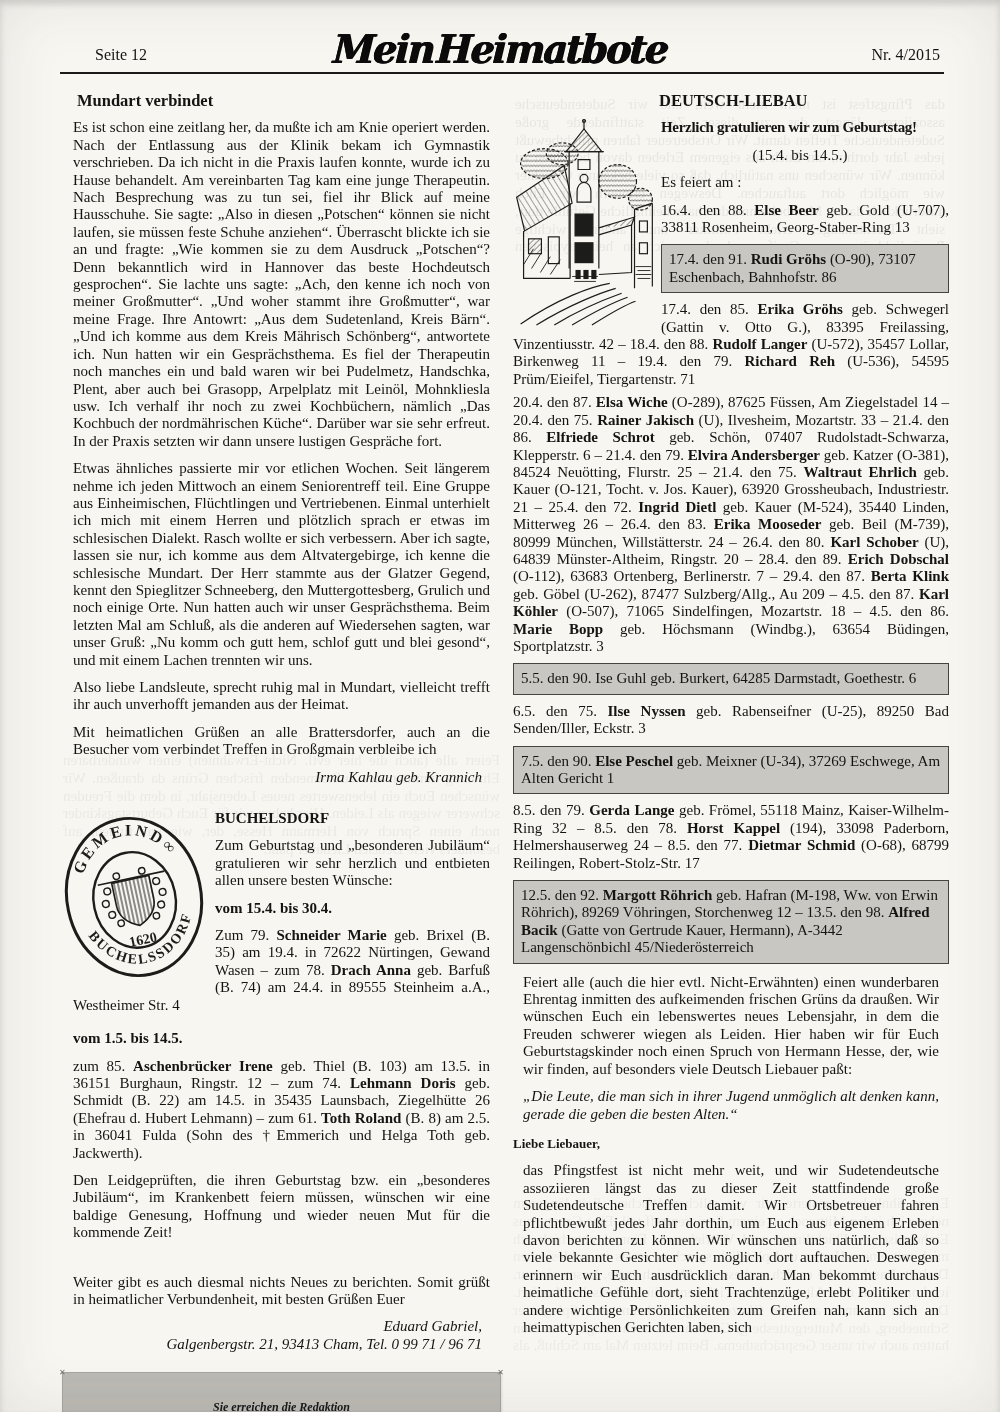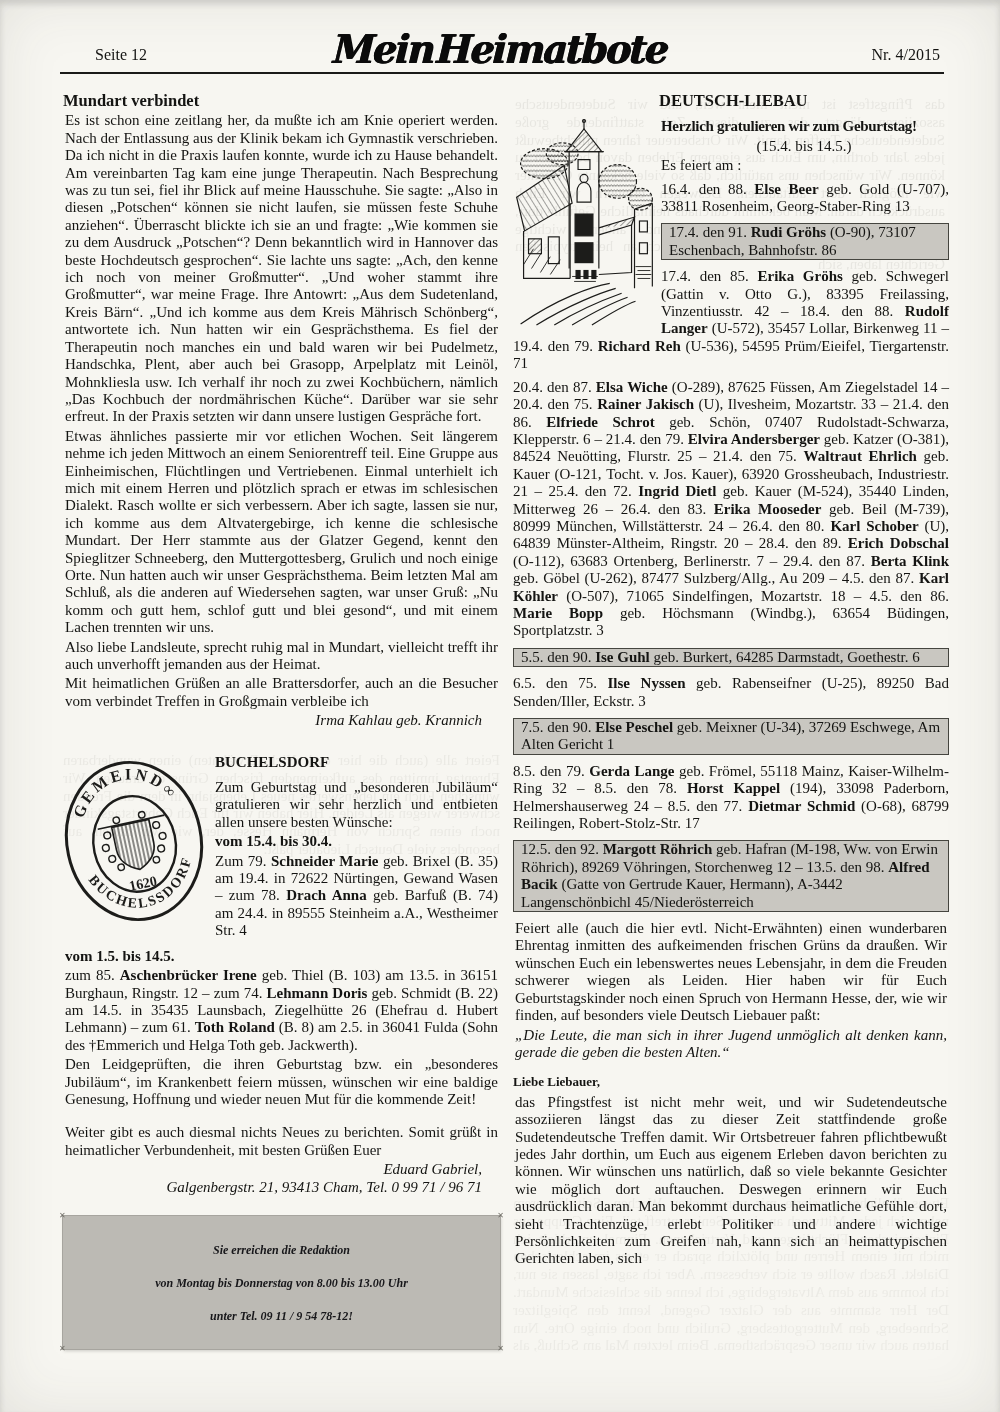"Mundart verbindet" .h-art { margin: 0 0 3px -> 0 14px 3px }
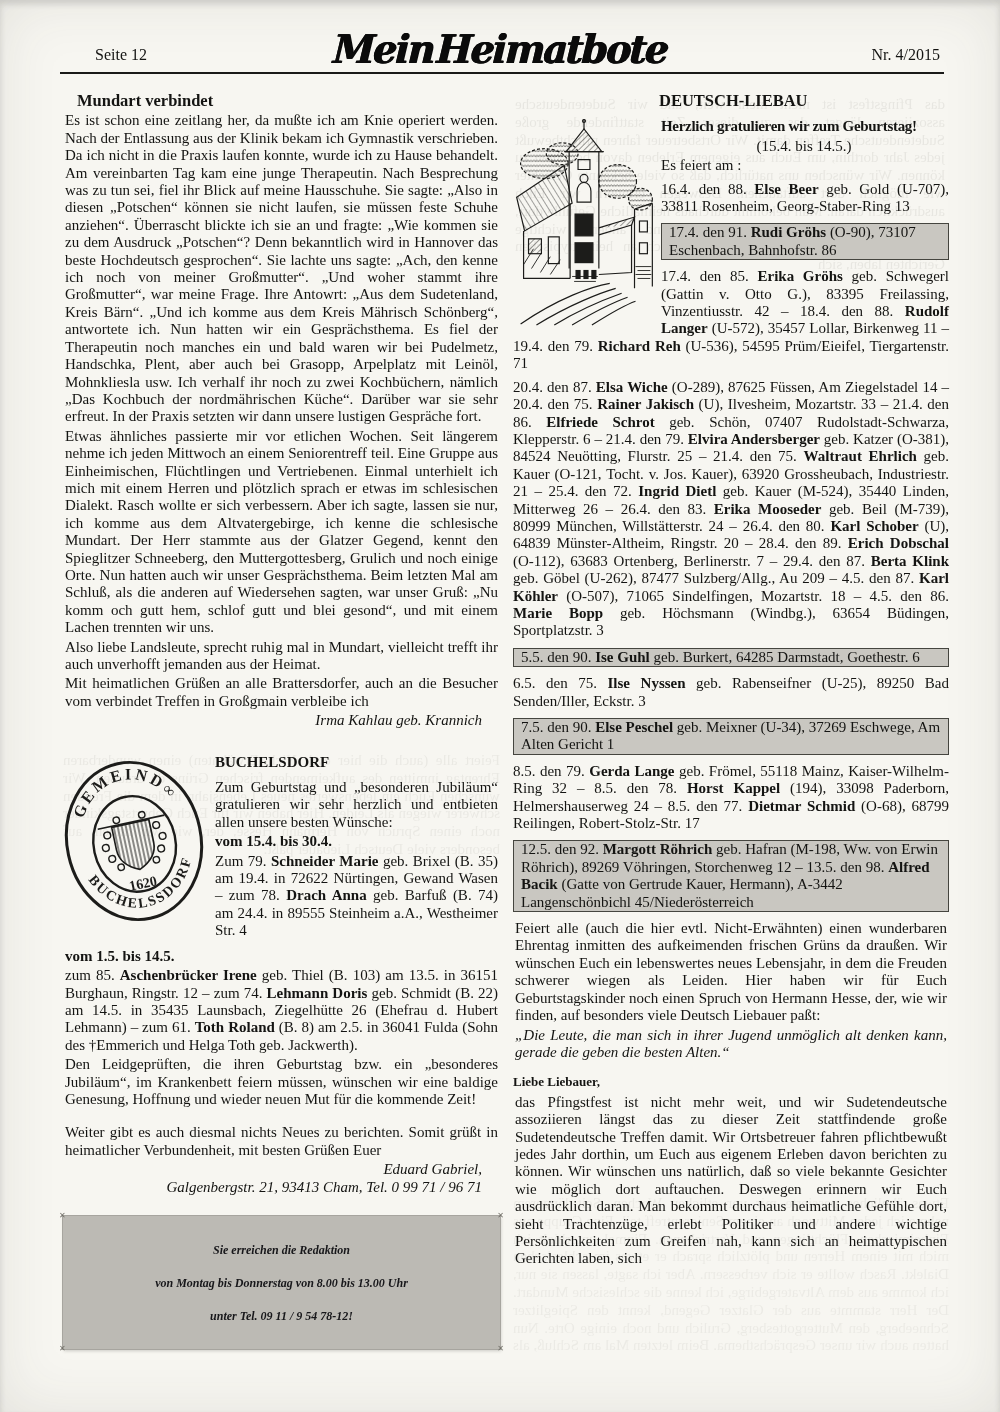"Es ist schon eine zeitlang" p { margin: 2px -> 10px }
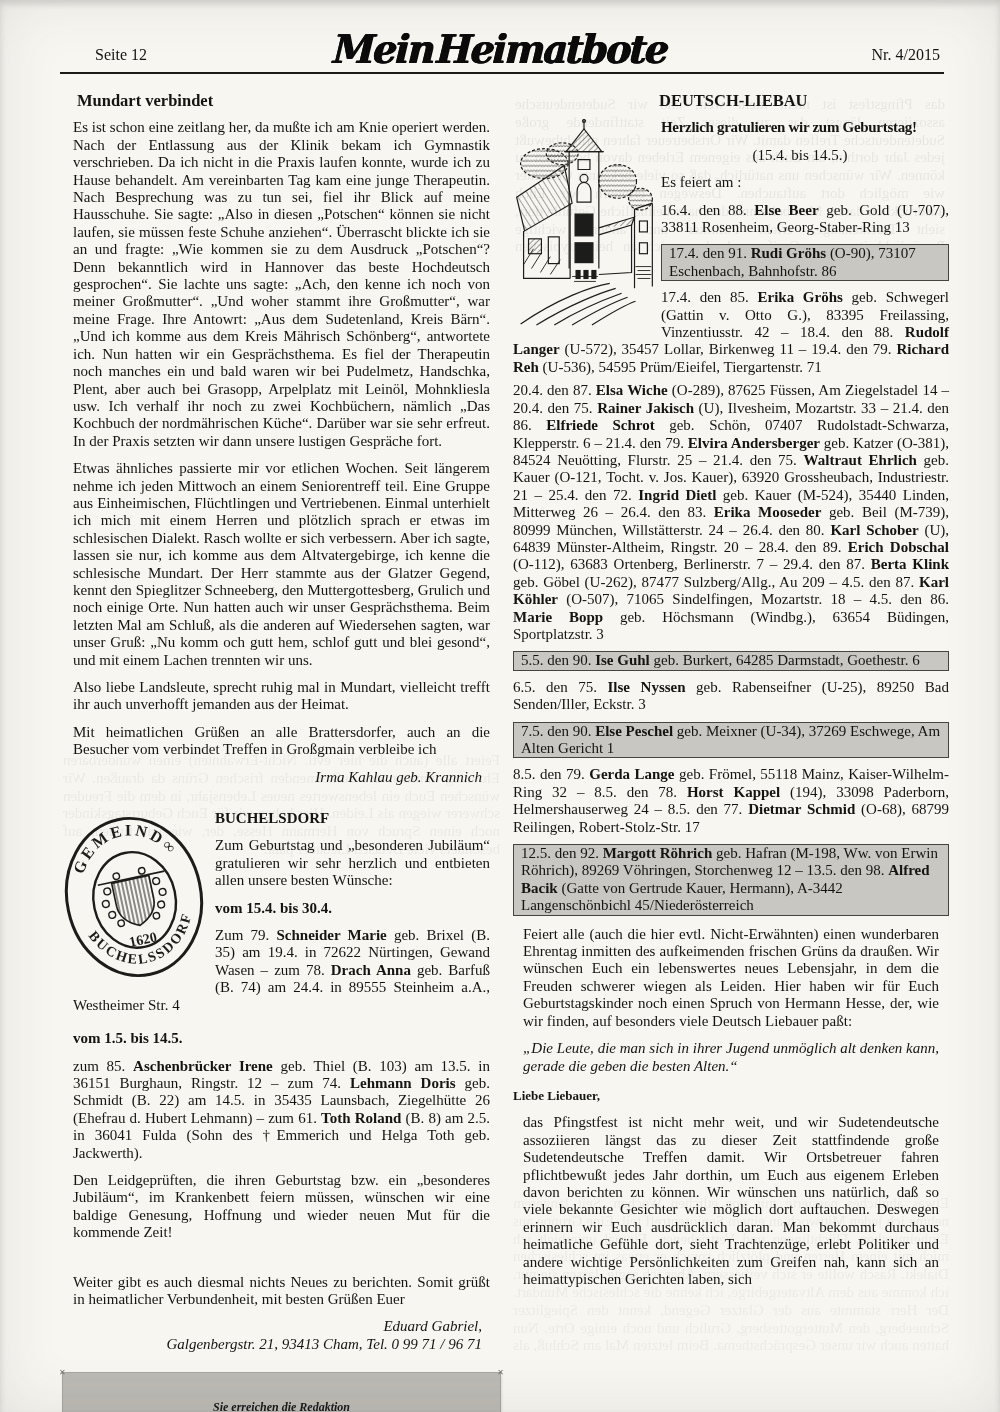"17.4. den 91. Rudi Gröhs" .entry.boxed { padding: 0 7px -> 6px 7px }
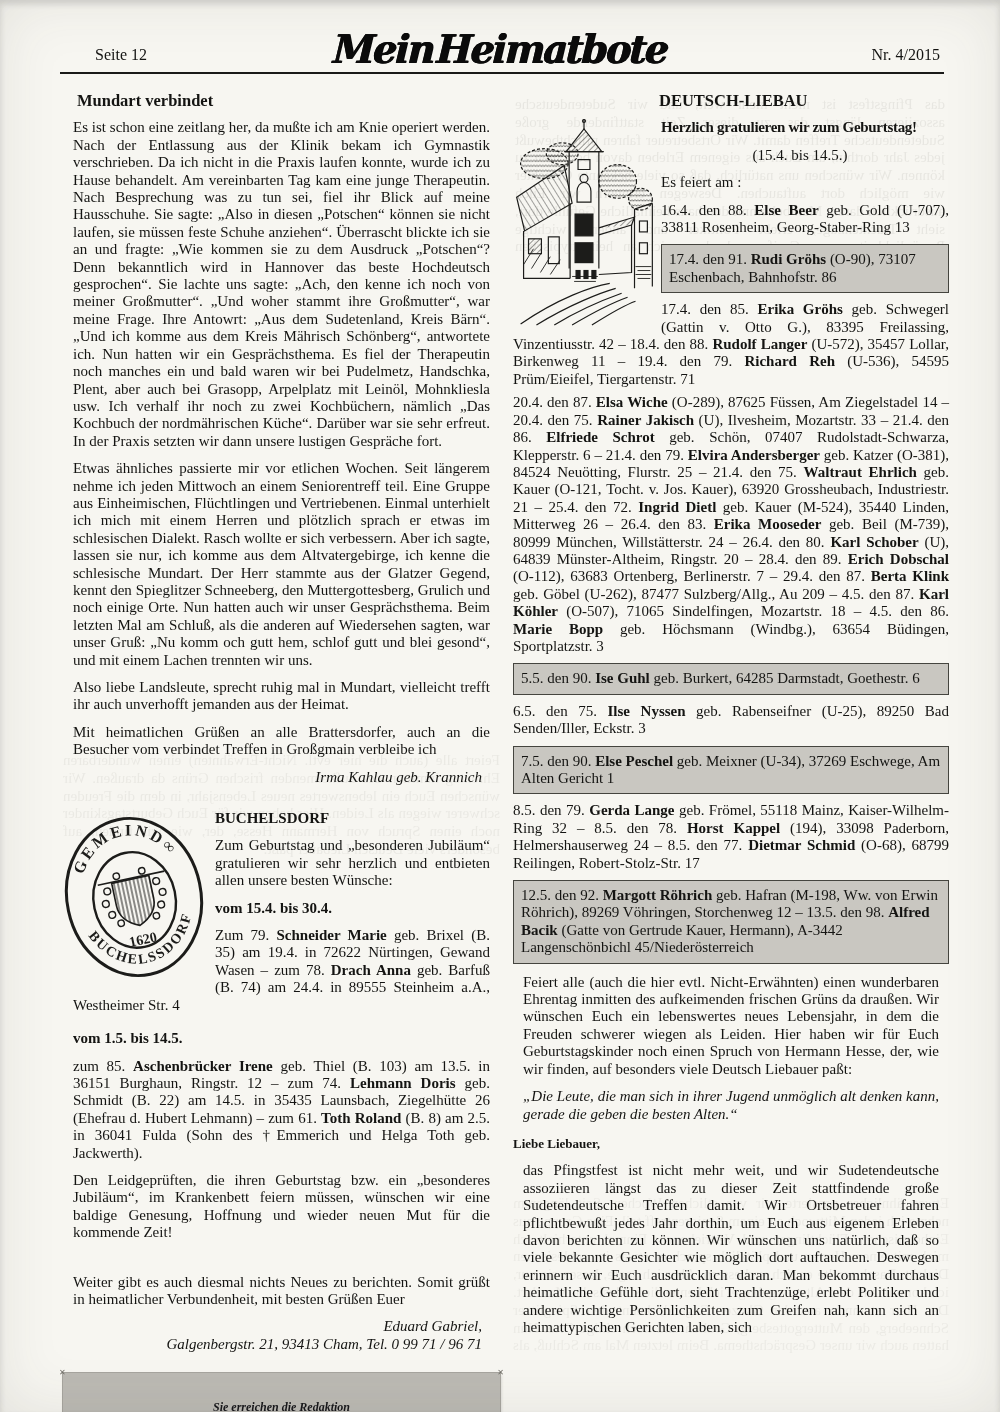"Ise Guhl" span { font-weight: bold -> normal }
